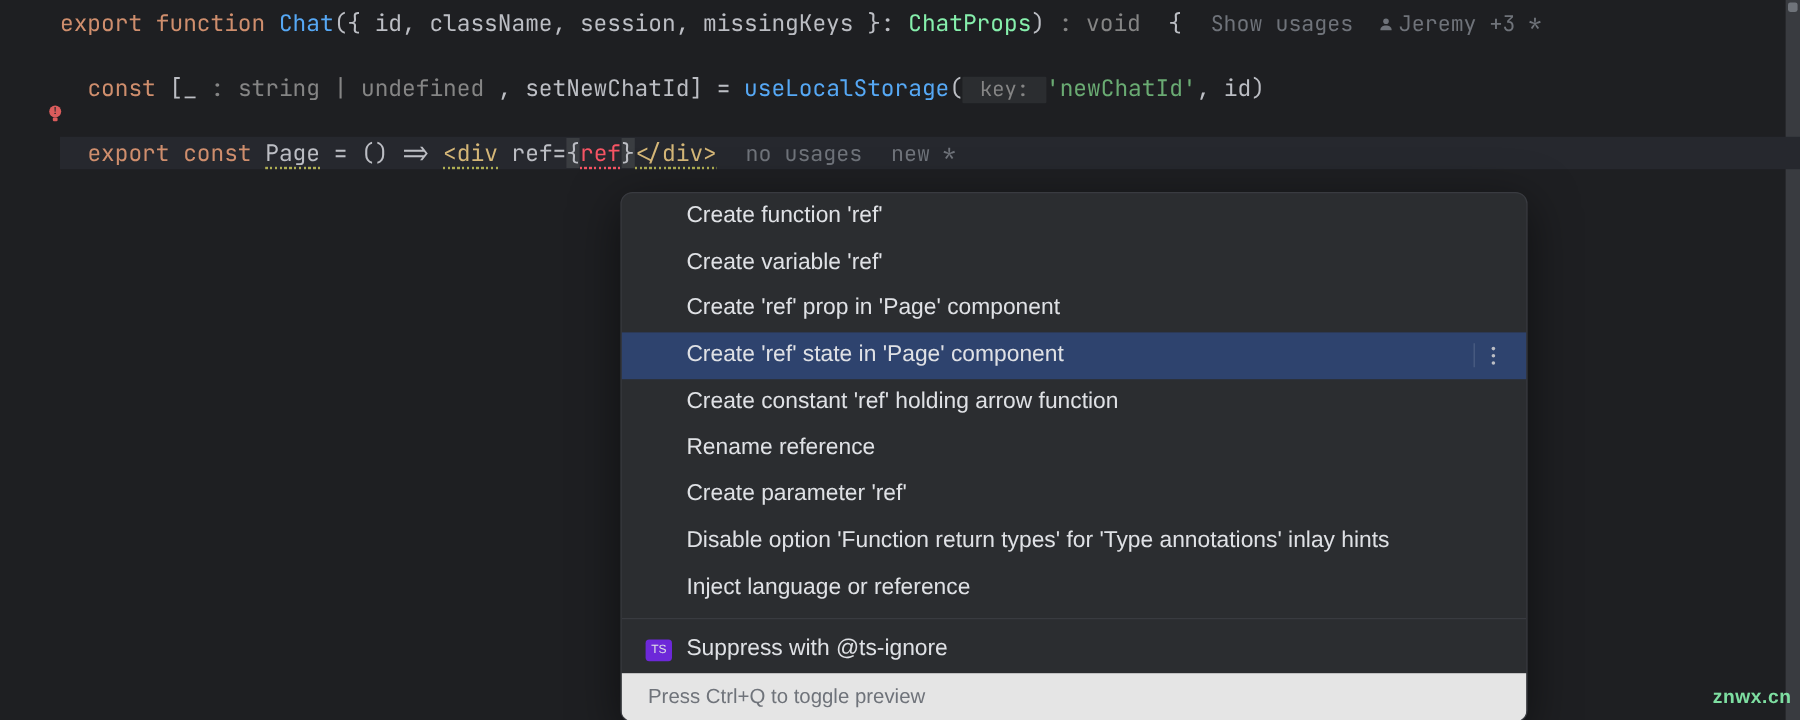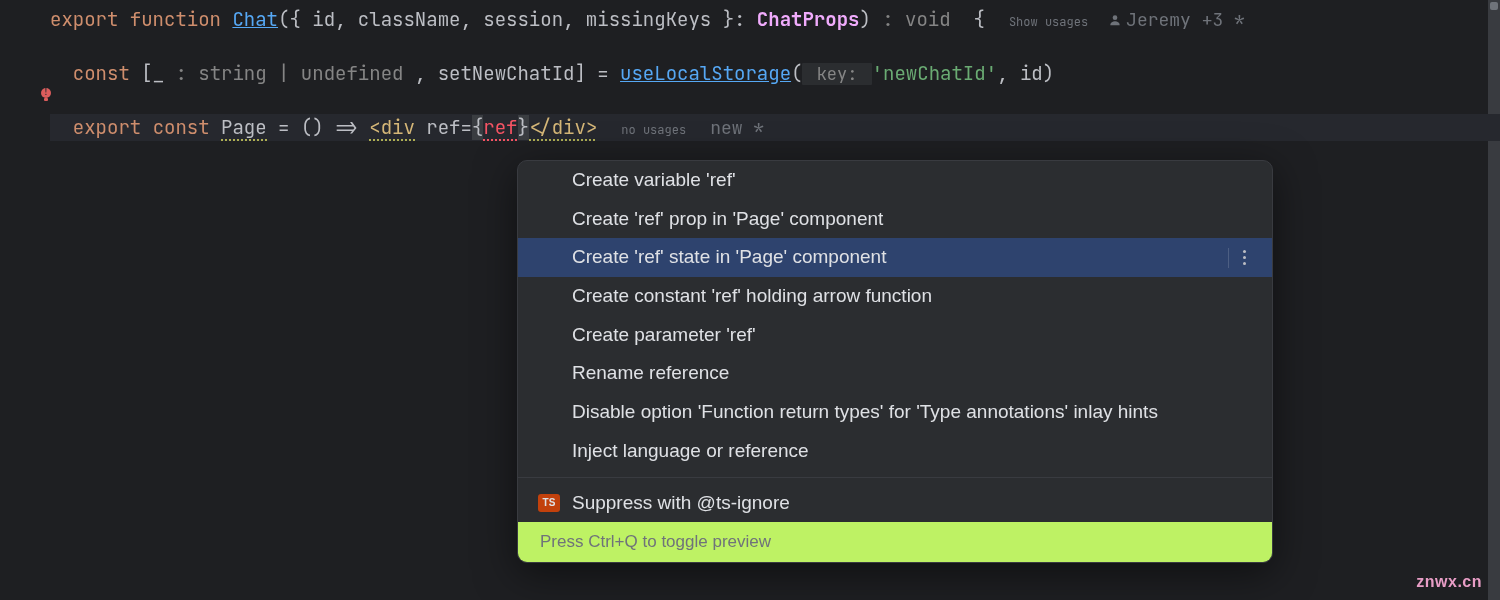"Chat" .fn-name { text-decoration: underline -> none }
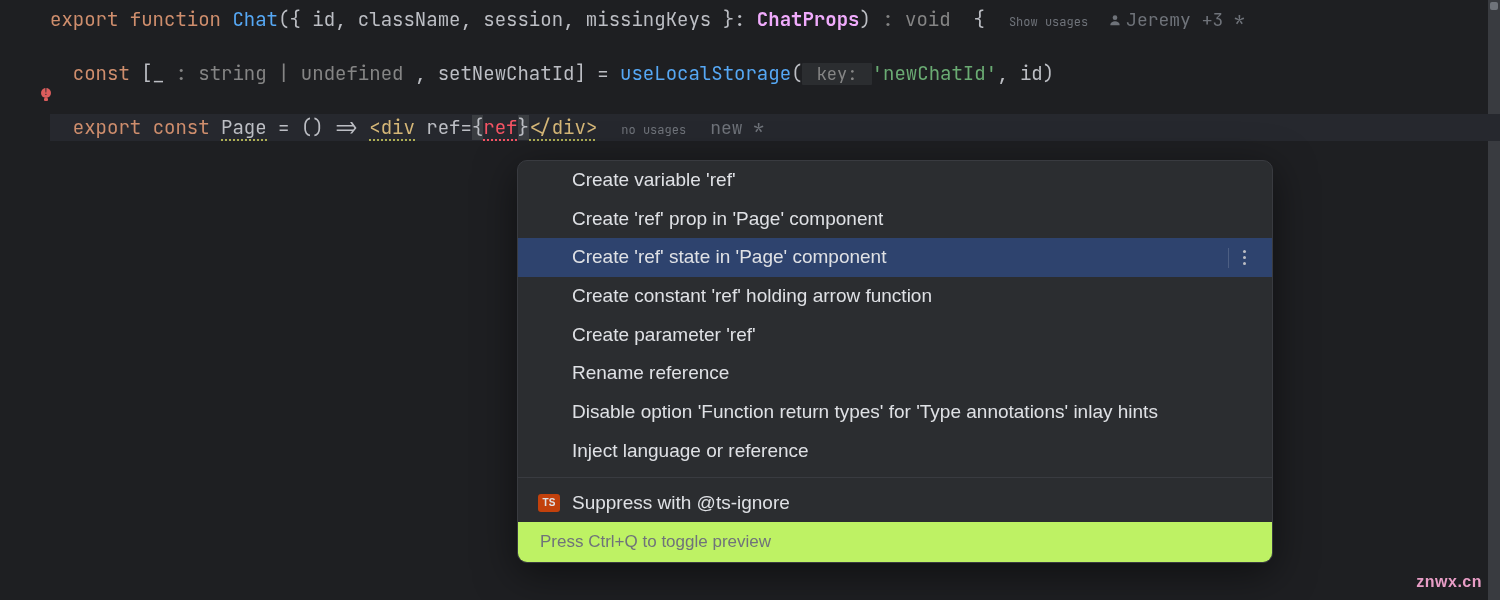"ChatProps" .type-name { color: #f0abfc -> #86efac; font-weight: bold -> none }
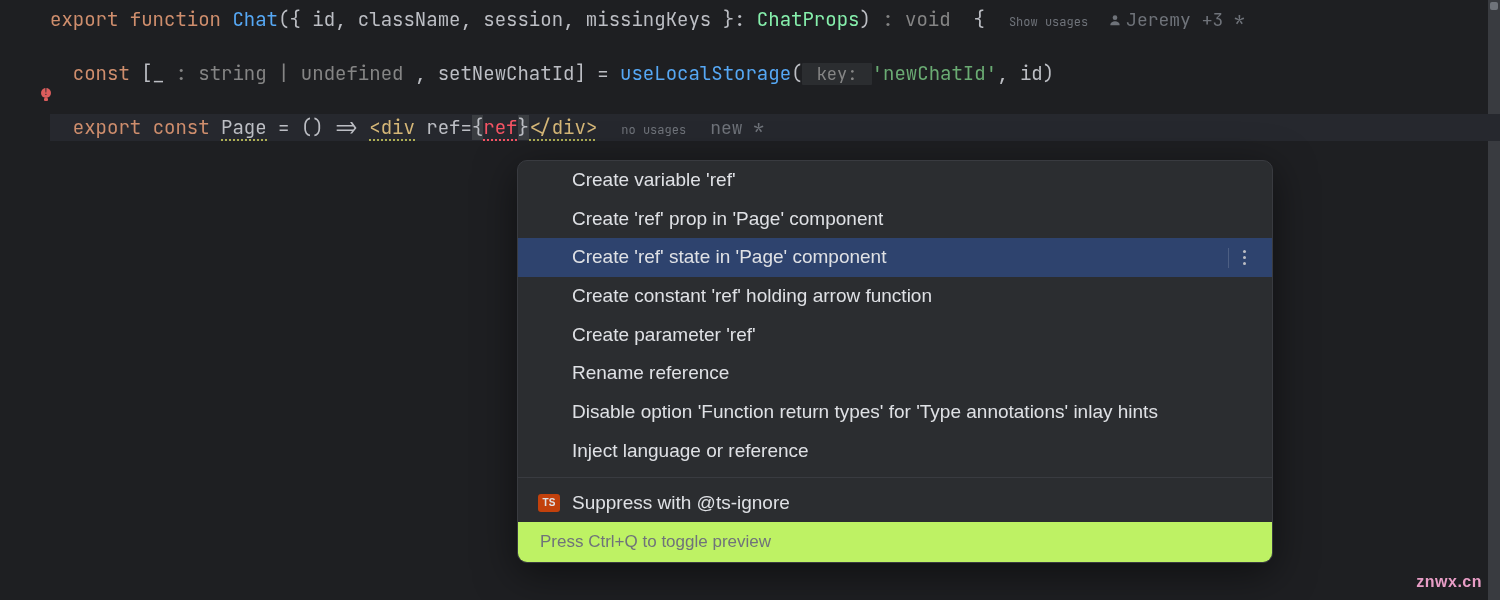"Show usages" .usage-hint { font-size: 12px -> 18px }
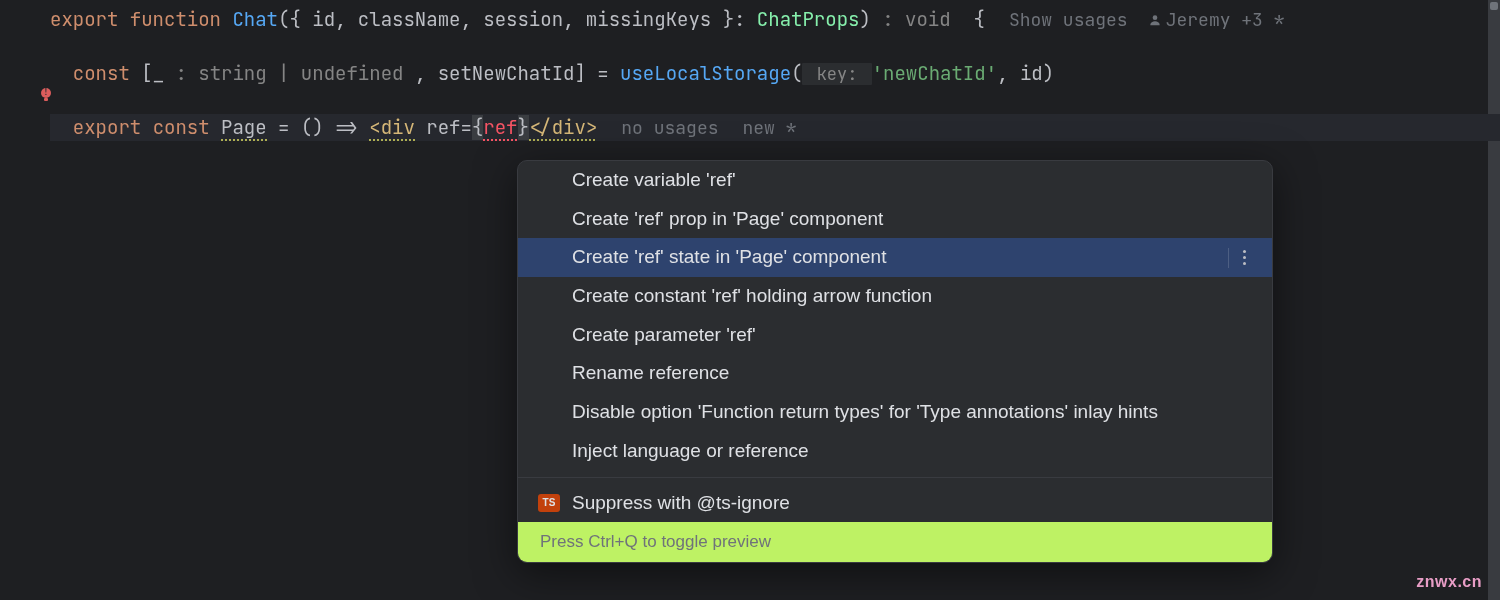"Create function 'ref'" div.popup-item { html: none -> <div> <span>Create function 'ref'</span> </div> }
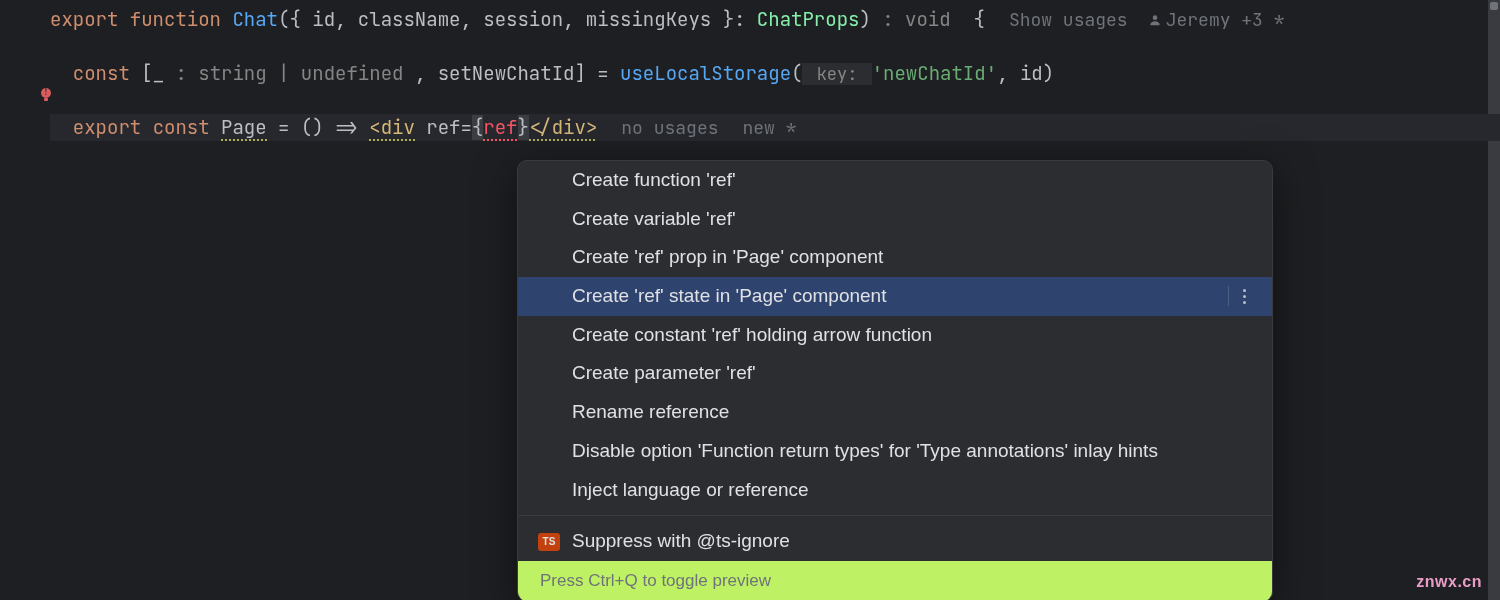"Create parameter 'ref'" div.popup-item { order: before "Rename reference" -> after "Rename reference" }
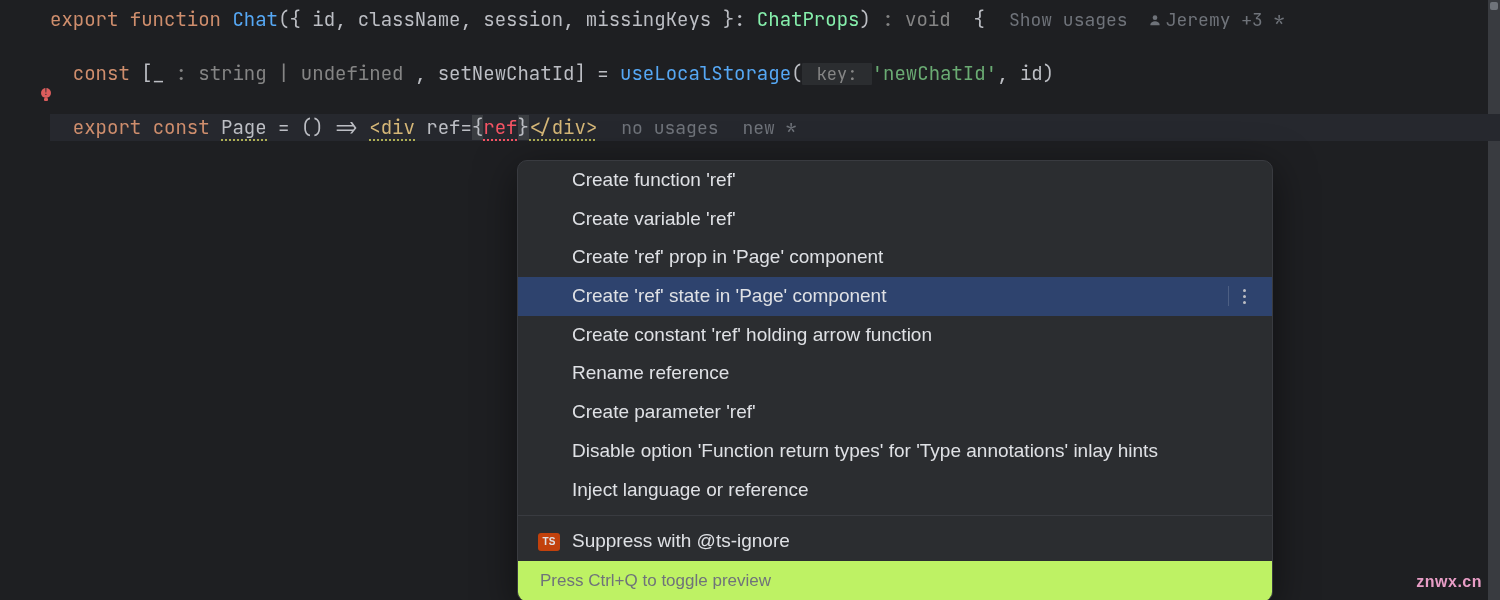"TS" .popup-item .item-icon { background: #c2410c -> #6d28d9; font-weight: bold -> normal }
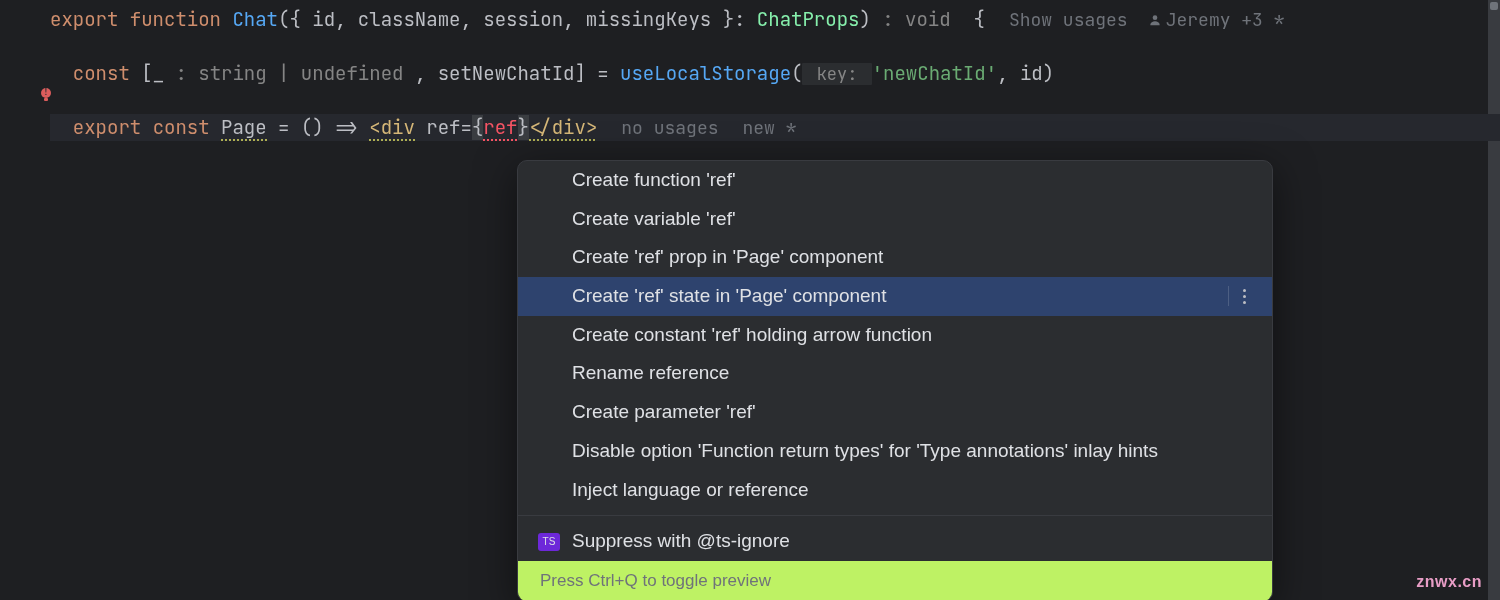"Press Ctrl+Q to toggle preview" .popup-footer { background: #bef264 -> #e5e5e5 }
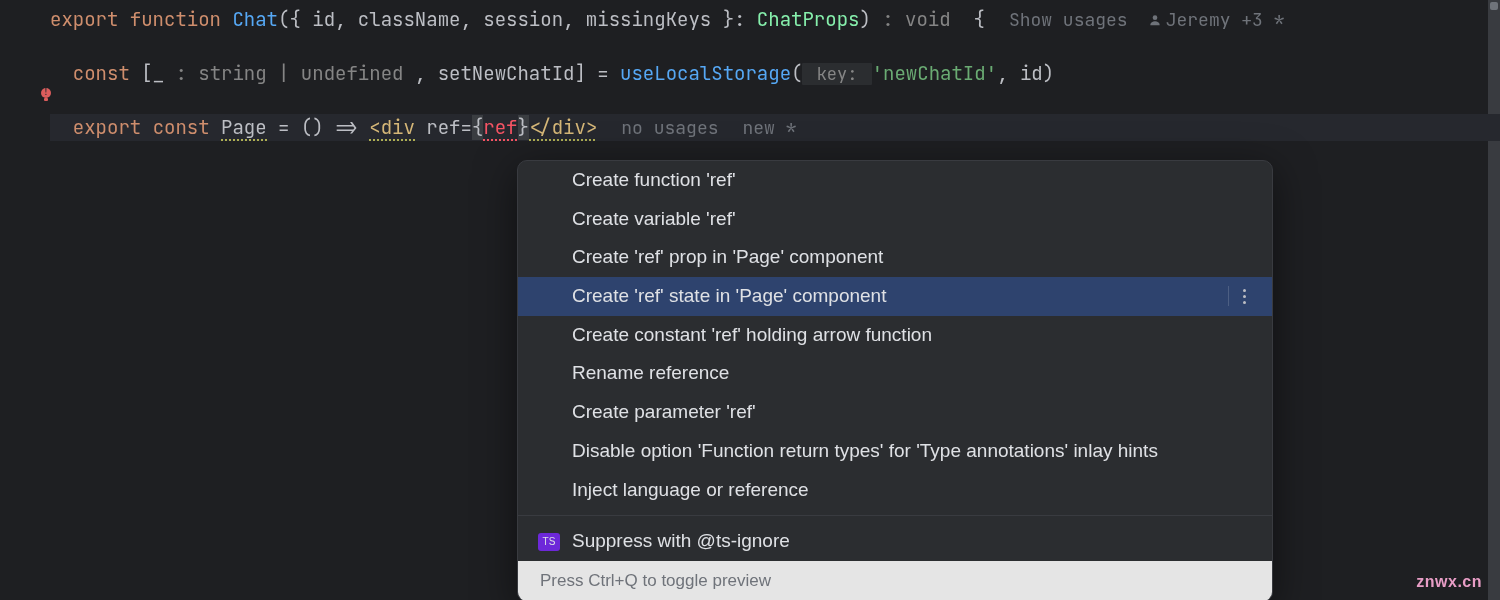"znwx.cn" .watermark { color: #f9a8d4 -> #86efac; right: 18px -> 7px }
